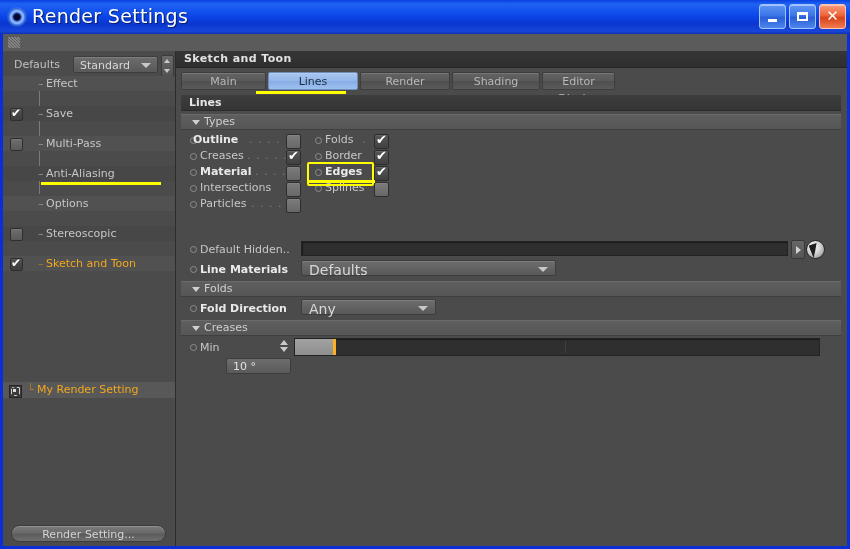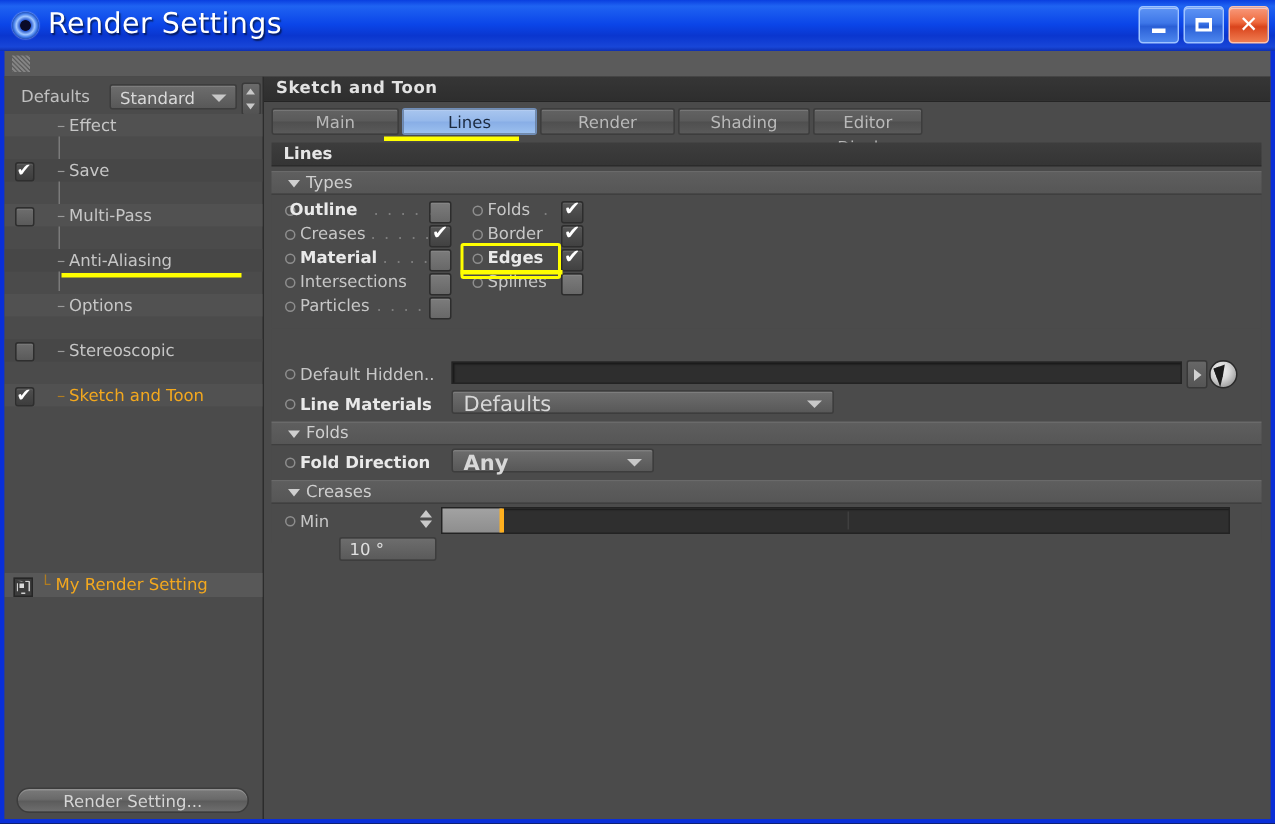"Any" span.select-field { font-weight: bold -> none }
